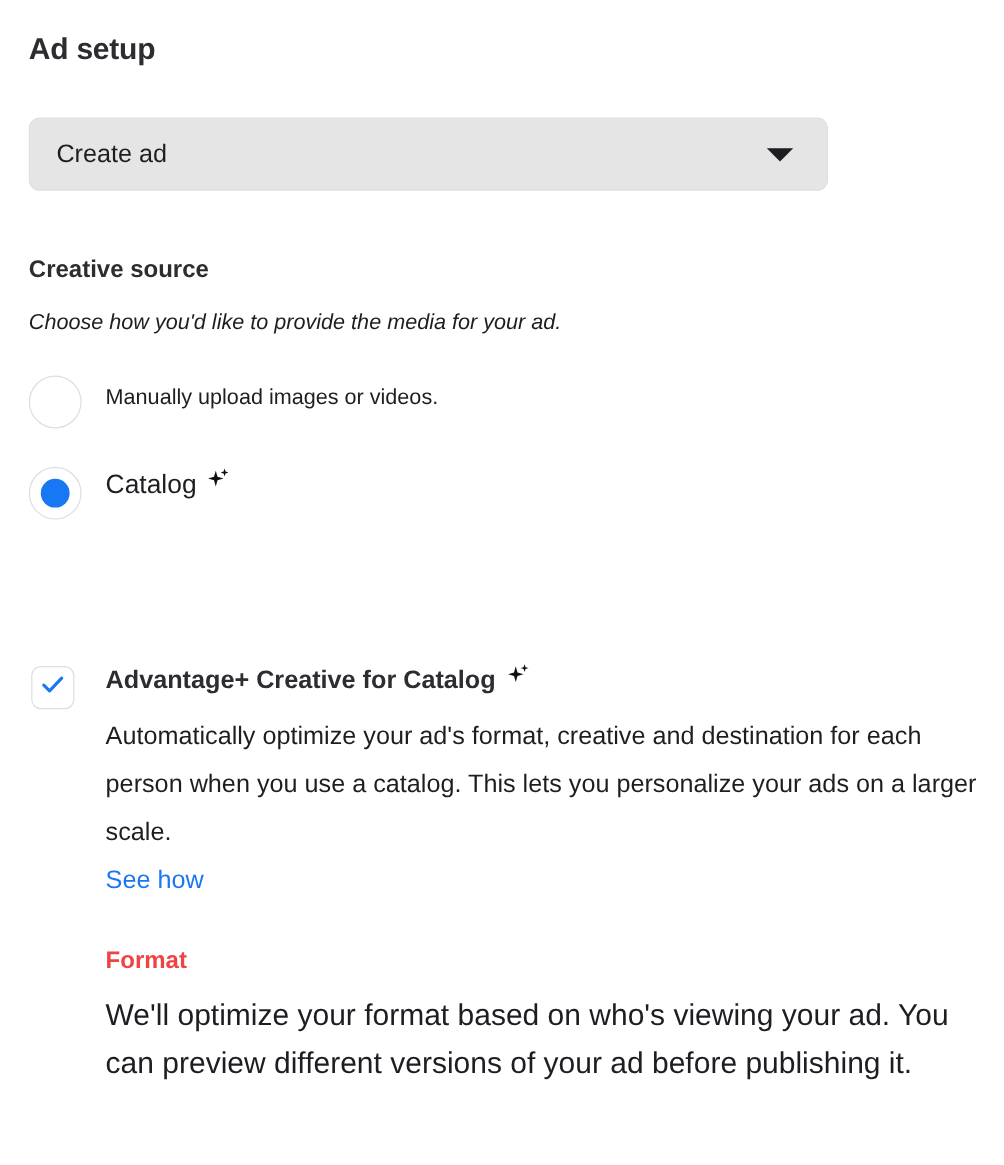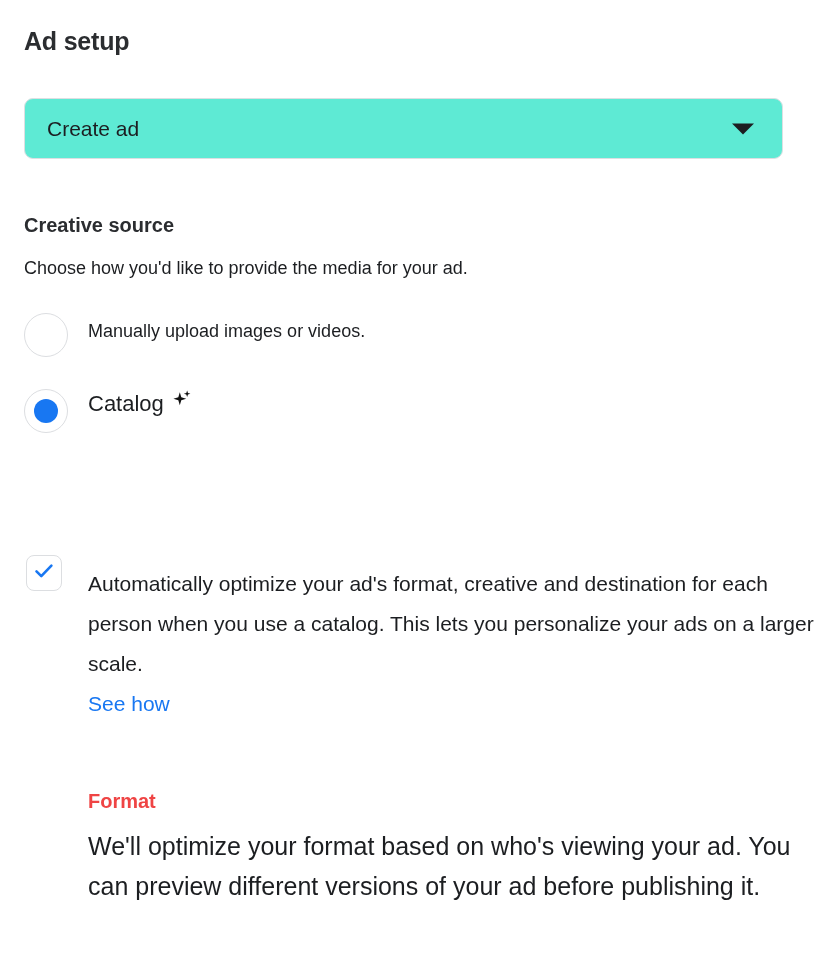"Create ad" .dropdown { background: #5eead4 -> #e5e5e5; width: 759px -> 666px }
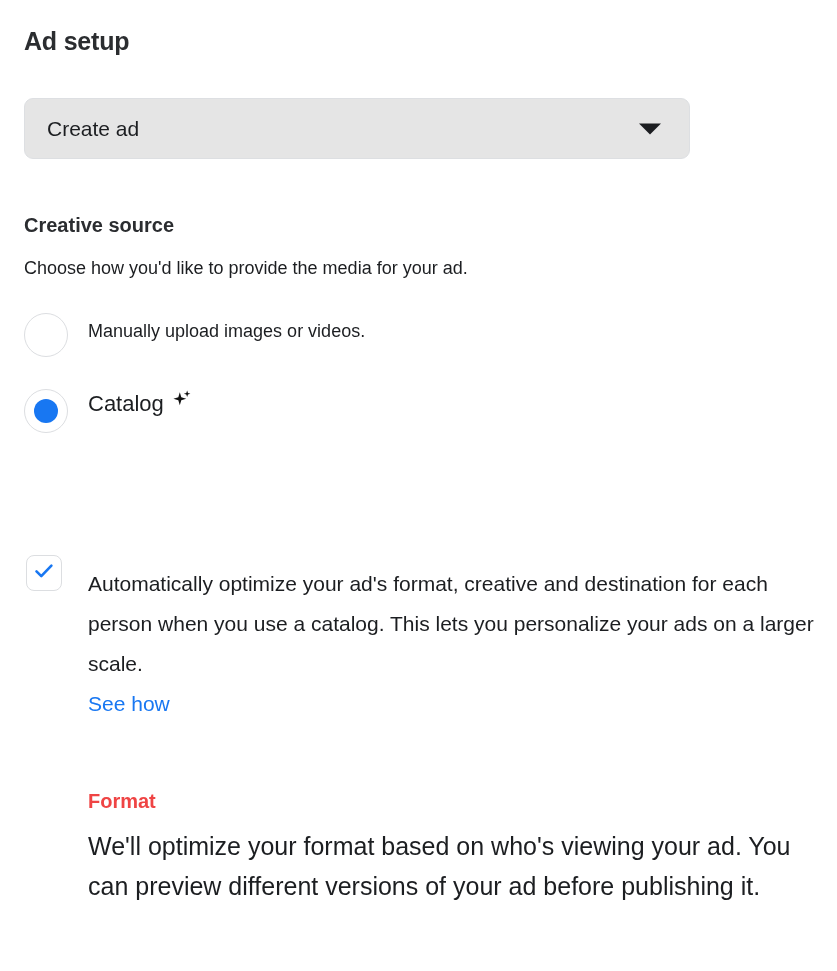"Choose how you'd like to" .section-sub { font-style: none -> italic }
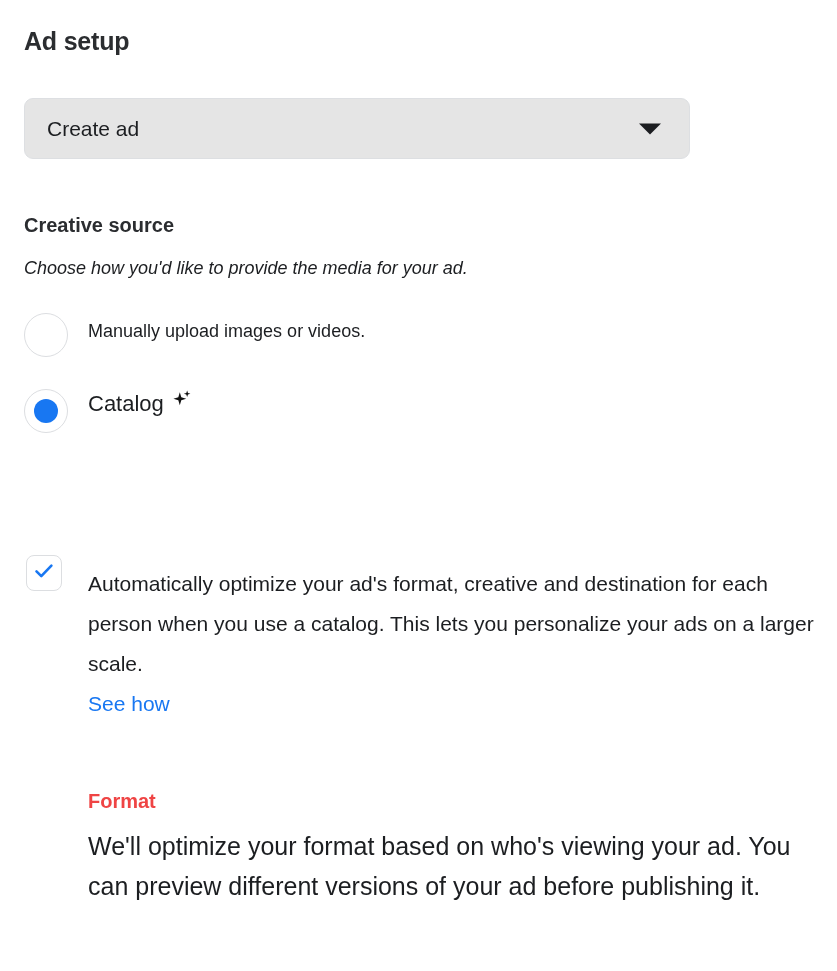"Advantage+ Creative for Catalog" div.checkbox-title { html: none -> <div> <span>Advantage+ Creative for Catalog</span> <span> <svg> <path></path> <path></path> </svg> </span> </div> }
